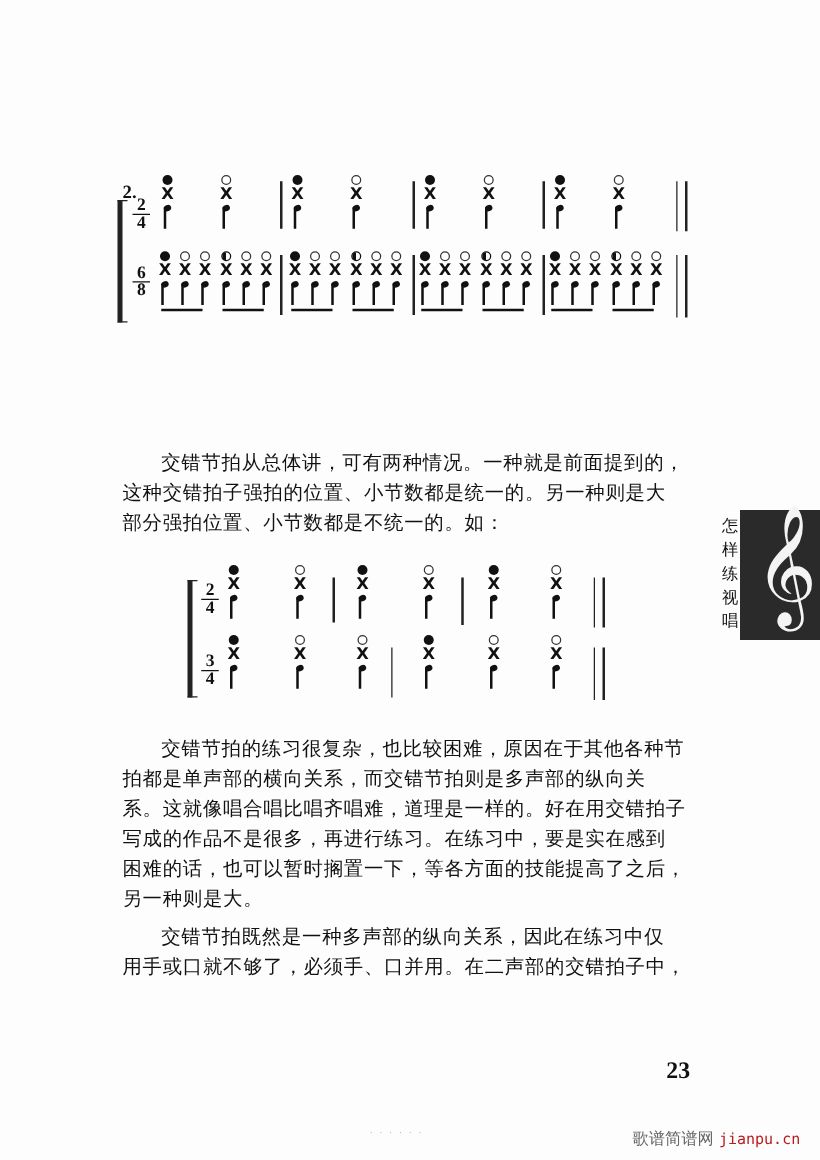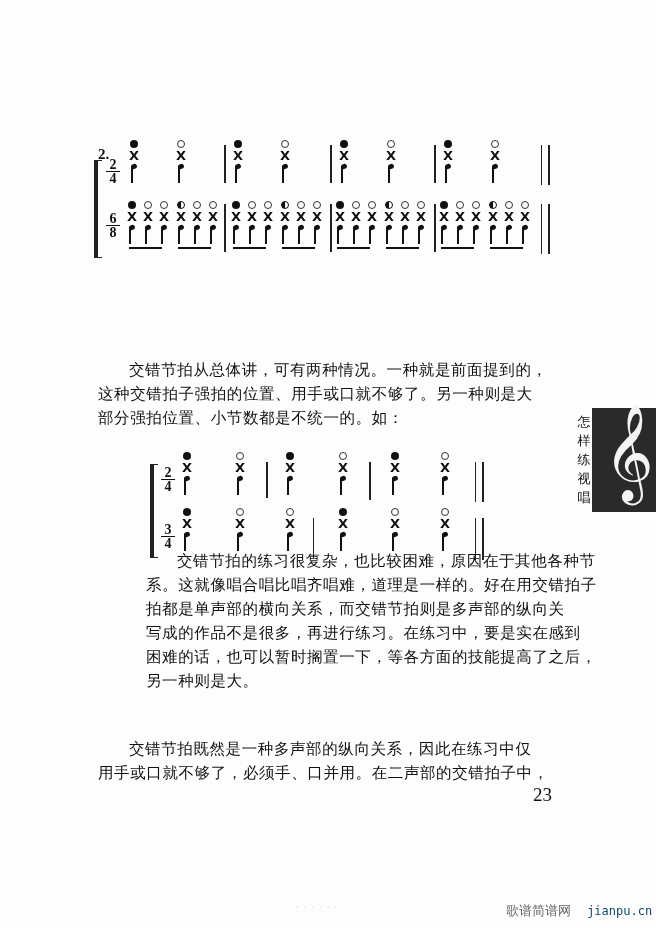"这种交错拍子强拍的位置、用手或口就不够了。另一种则是大" span.line { text: 用手或口就不够了 -> 小节数都是统一的 }
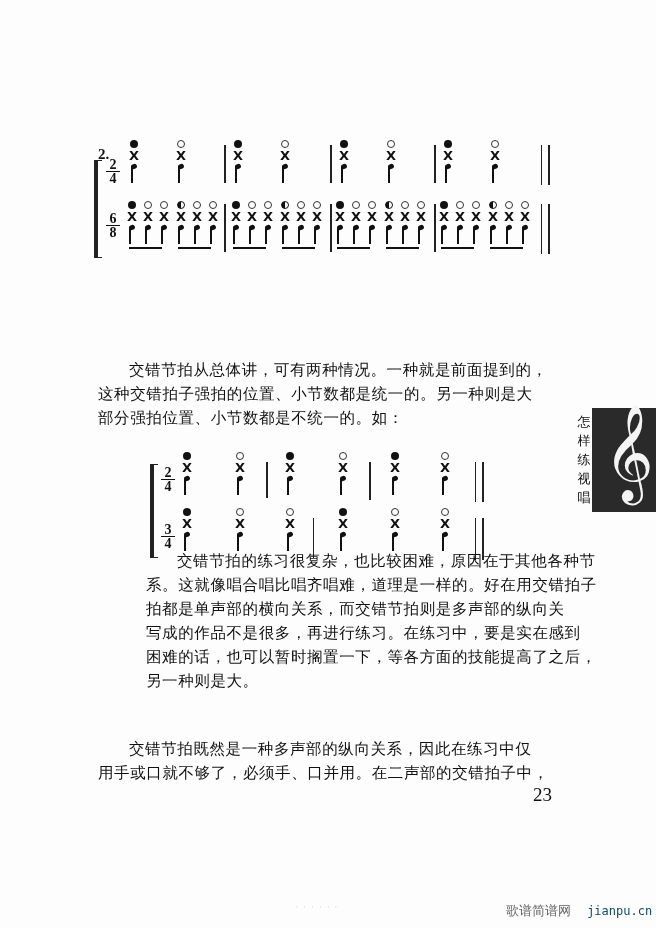"交错节拍的练习很复杂，也比较困难，原因在于其他各种节" div.para { margin-left: 48px -> none; top: 549px -> 587px }
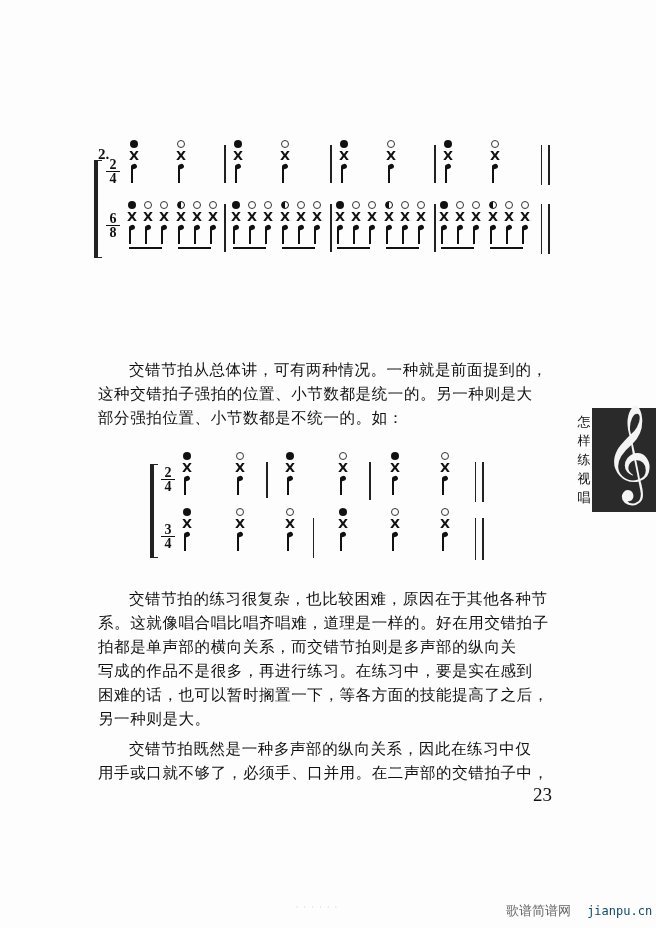"系。这就像唱合唱比唱齐唱难，道理是一样的。好在用交错拍子" span.line { order: before "拍都是单声部的横向关系，而交错节拍则是多声部的纵向关" -> after "拍都是单声部的横向关系，而交错节拍则是多声部的纵向关" }
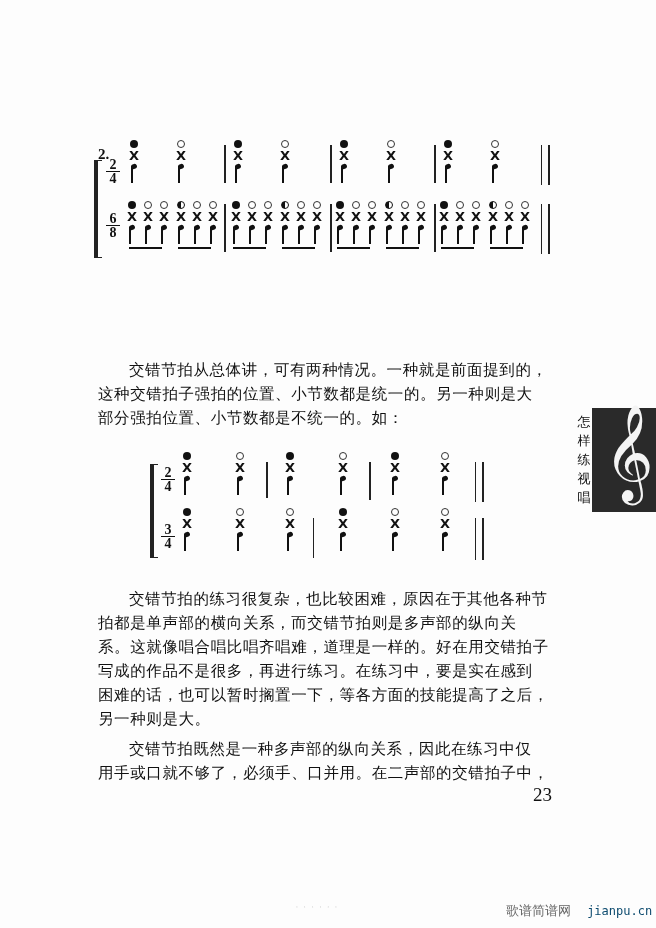"23" .pagenum { font-weight: normal -> bold; top: 784px -> 846px }
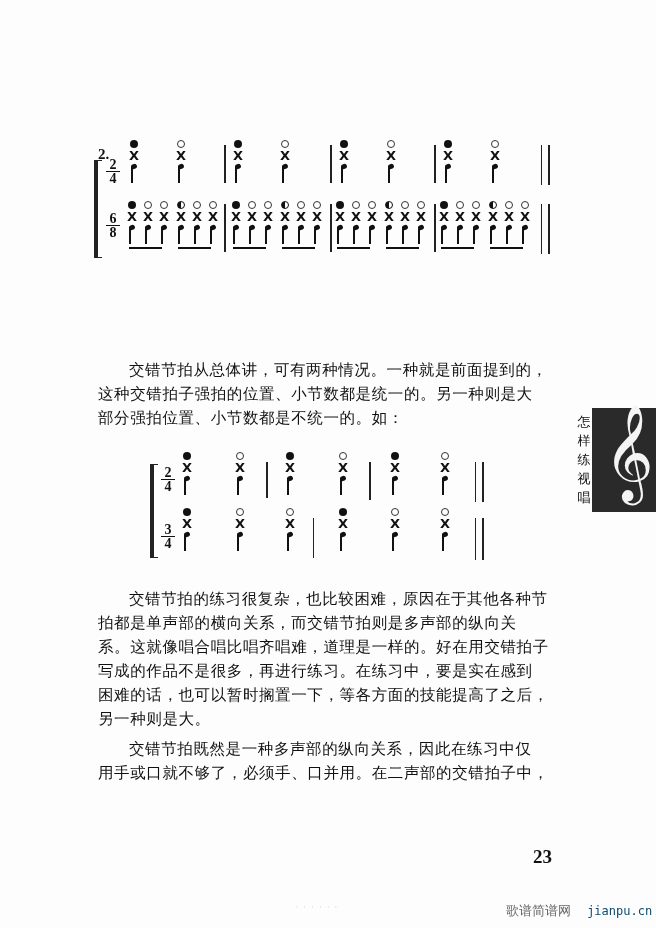"jianpu.cn" .watermark .domain { color: #0c4a6e -> #b91c1c; margin-left: 12px -> none }
